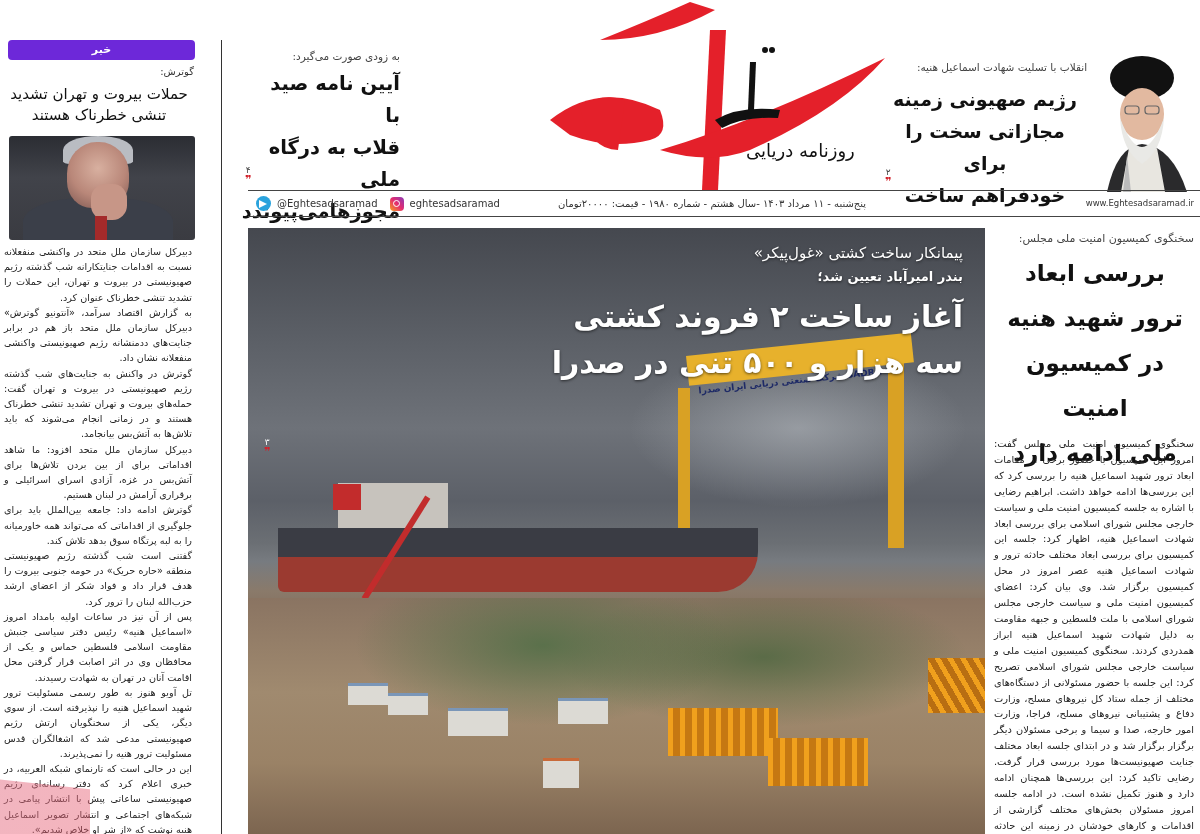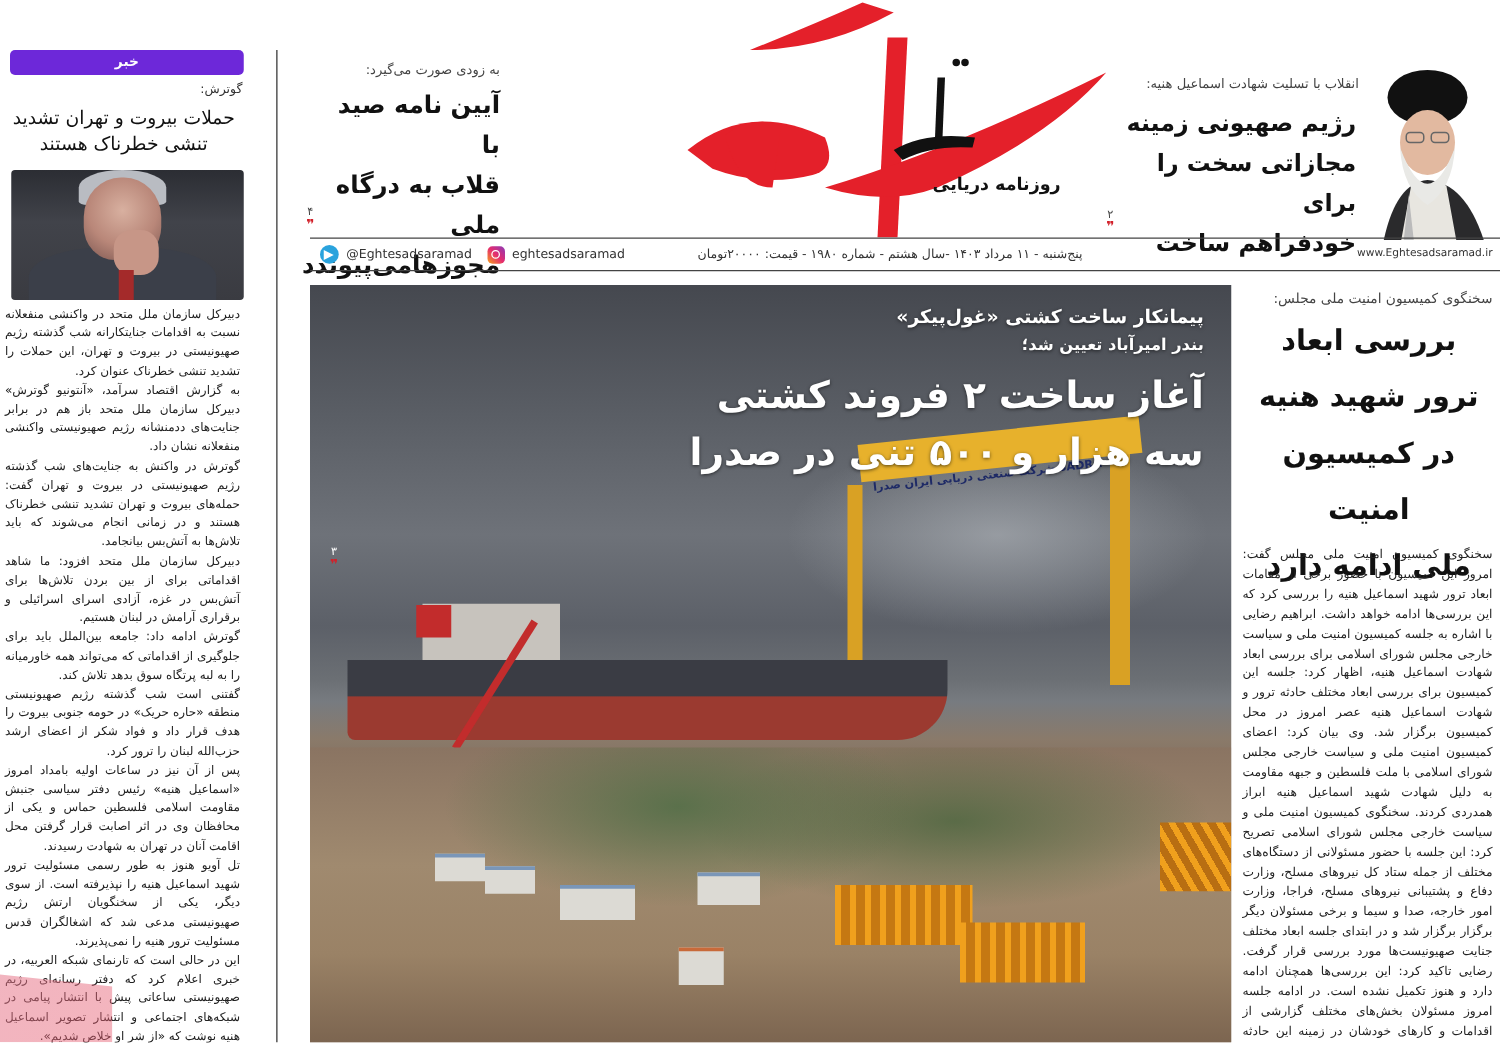"رژیم صهیونی زمینه" #mast-right .title { text-align: right -> center }
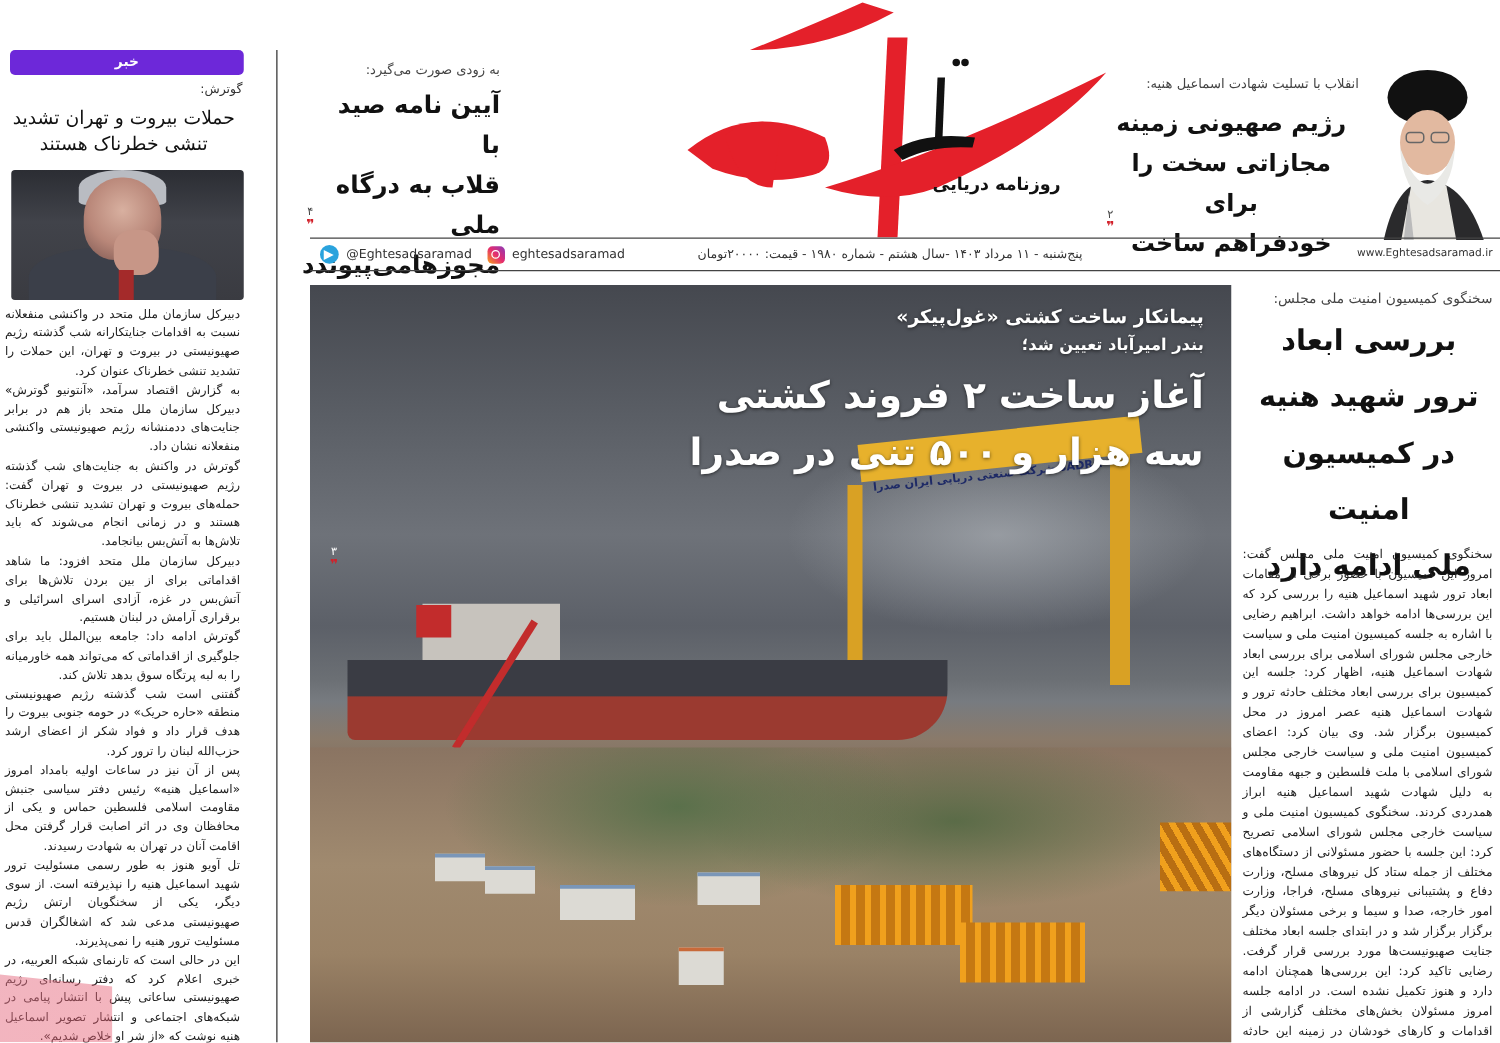"روزنامه دریایی" #logo .tagline { font-size: 14px -> 18px; font-weight: bold -> normal }
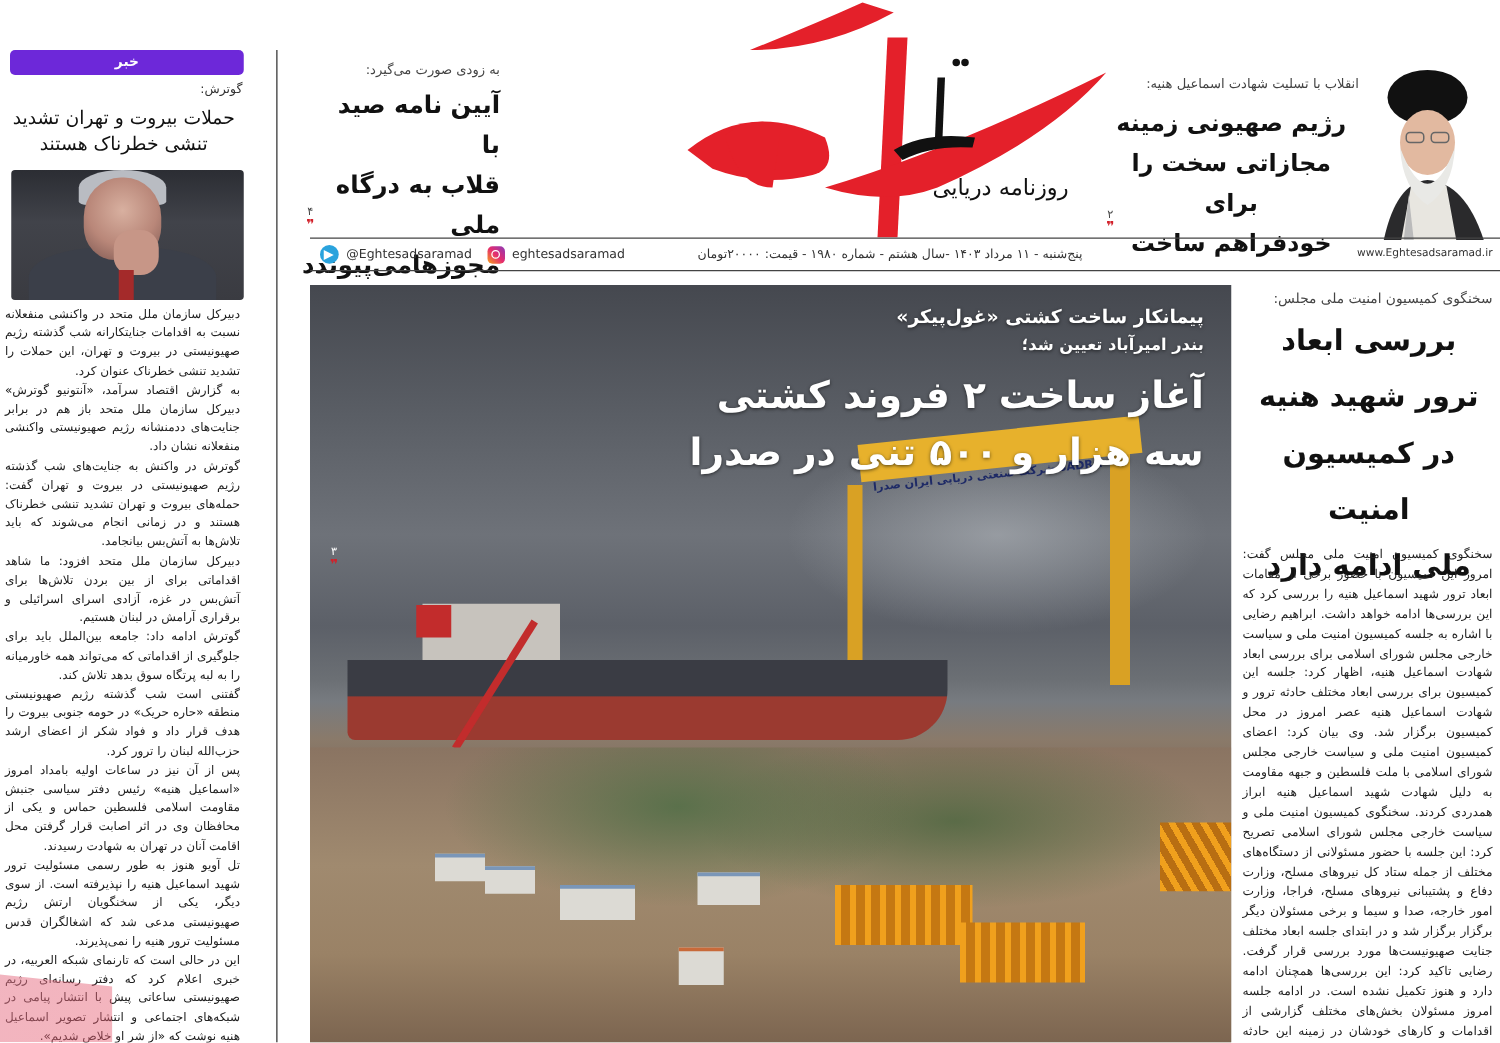"پیمانکار ساخت کشتی «غول‌پیکر»" #main-photo .overlay .k1 { font-weight: bold -> normal }
